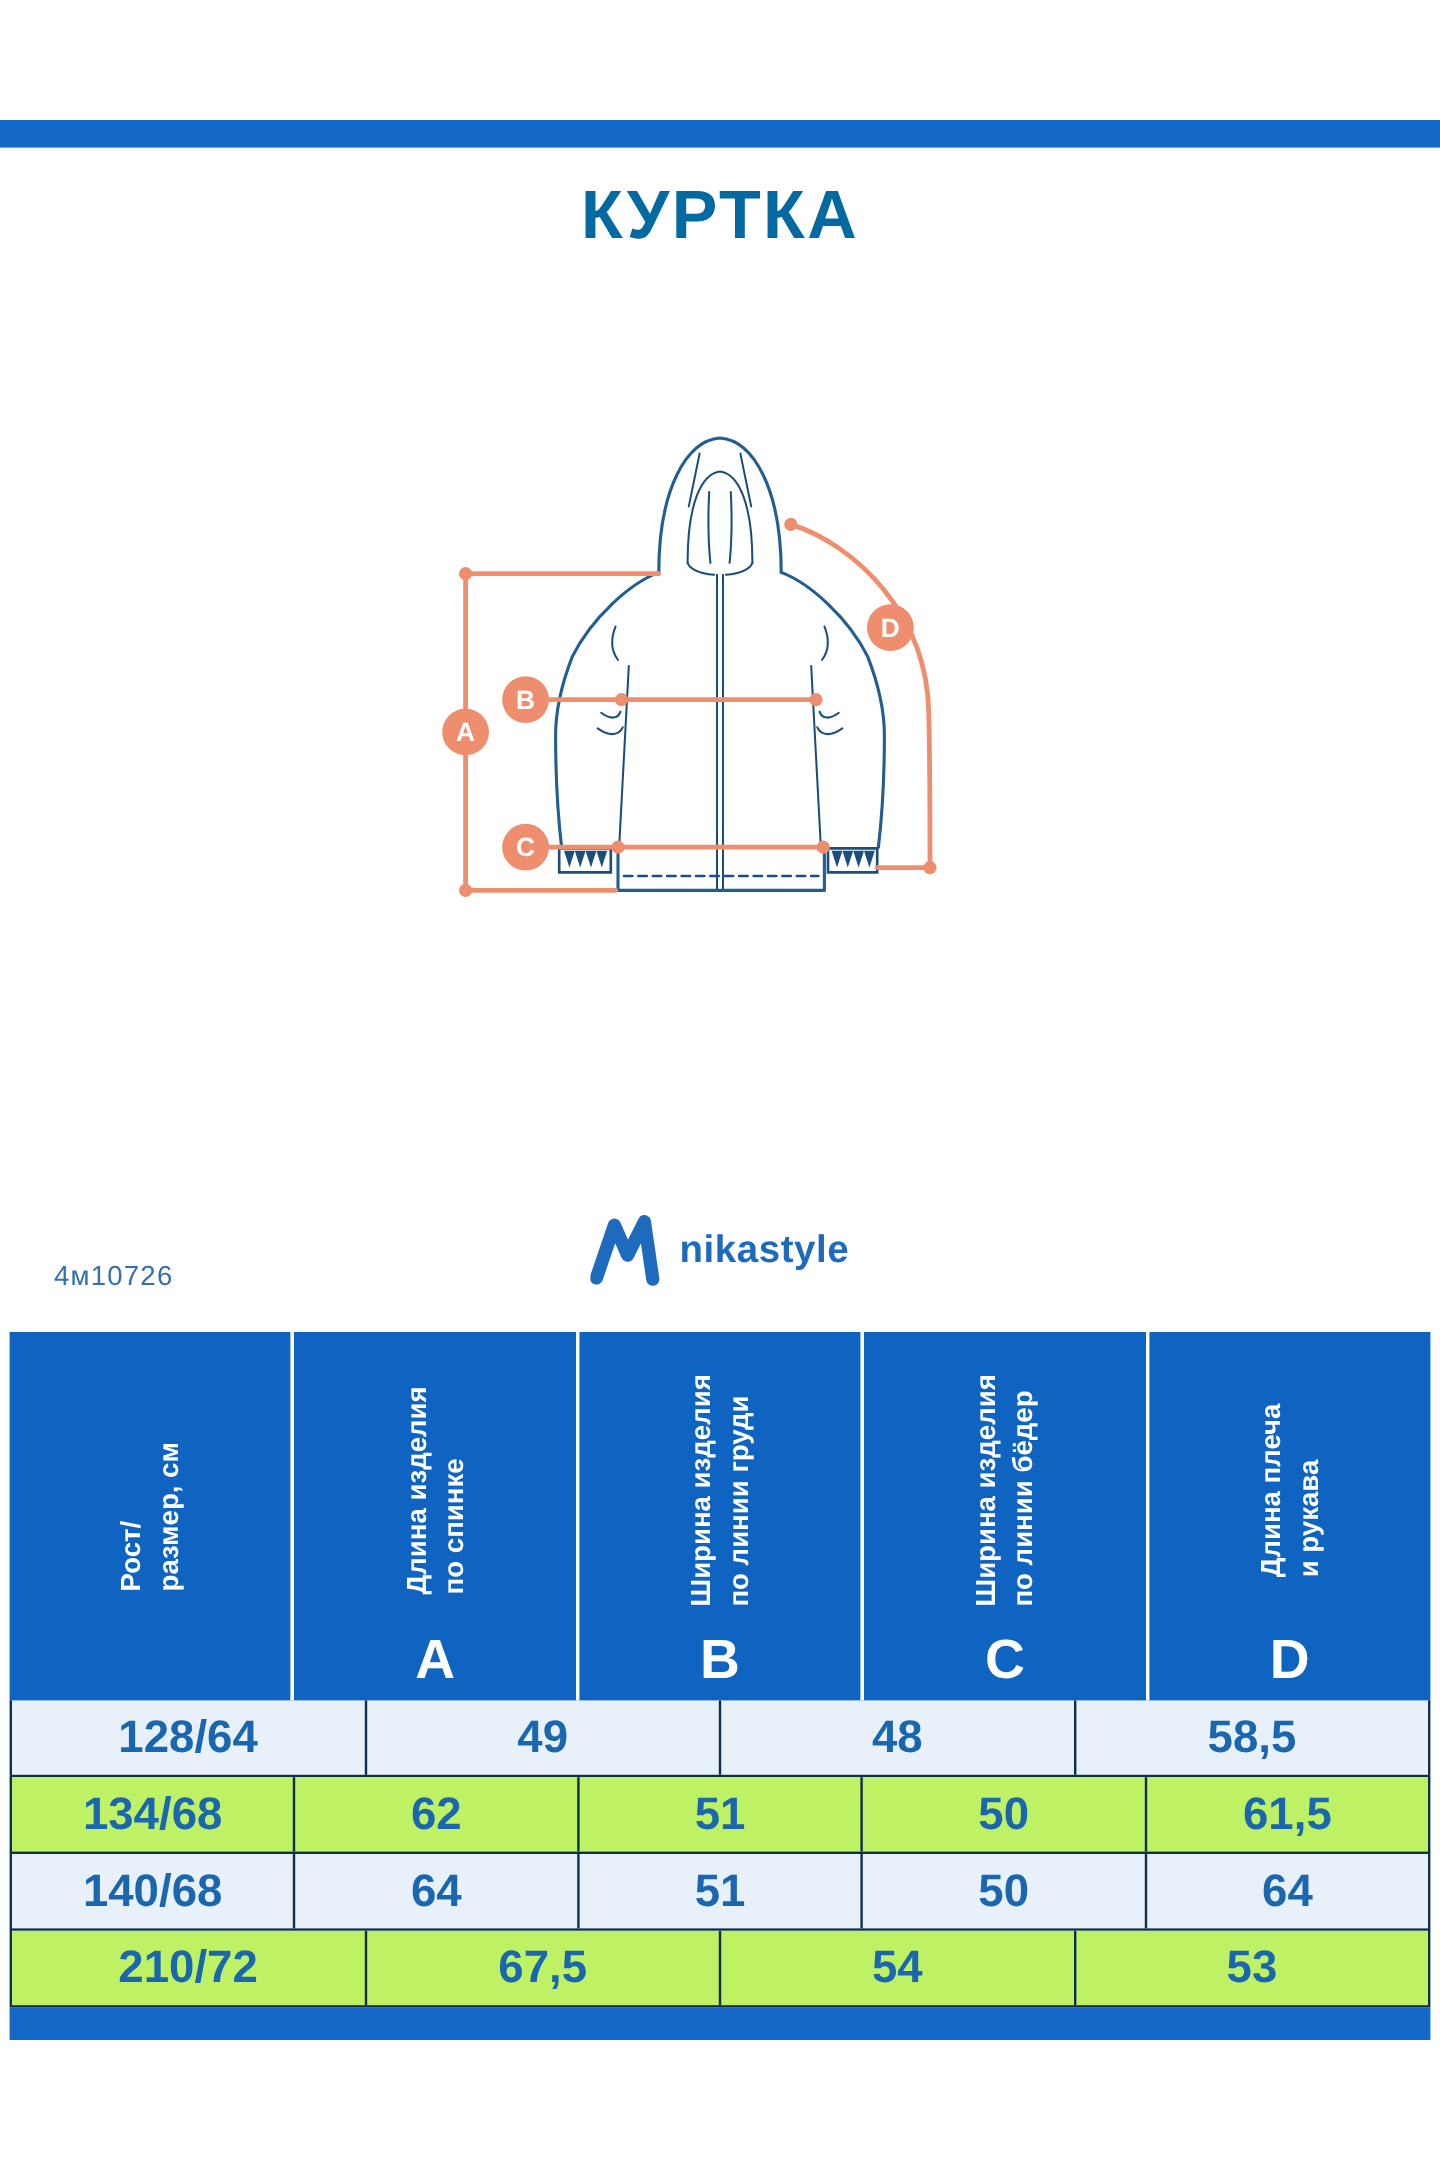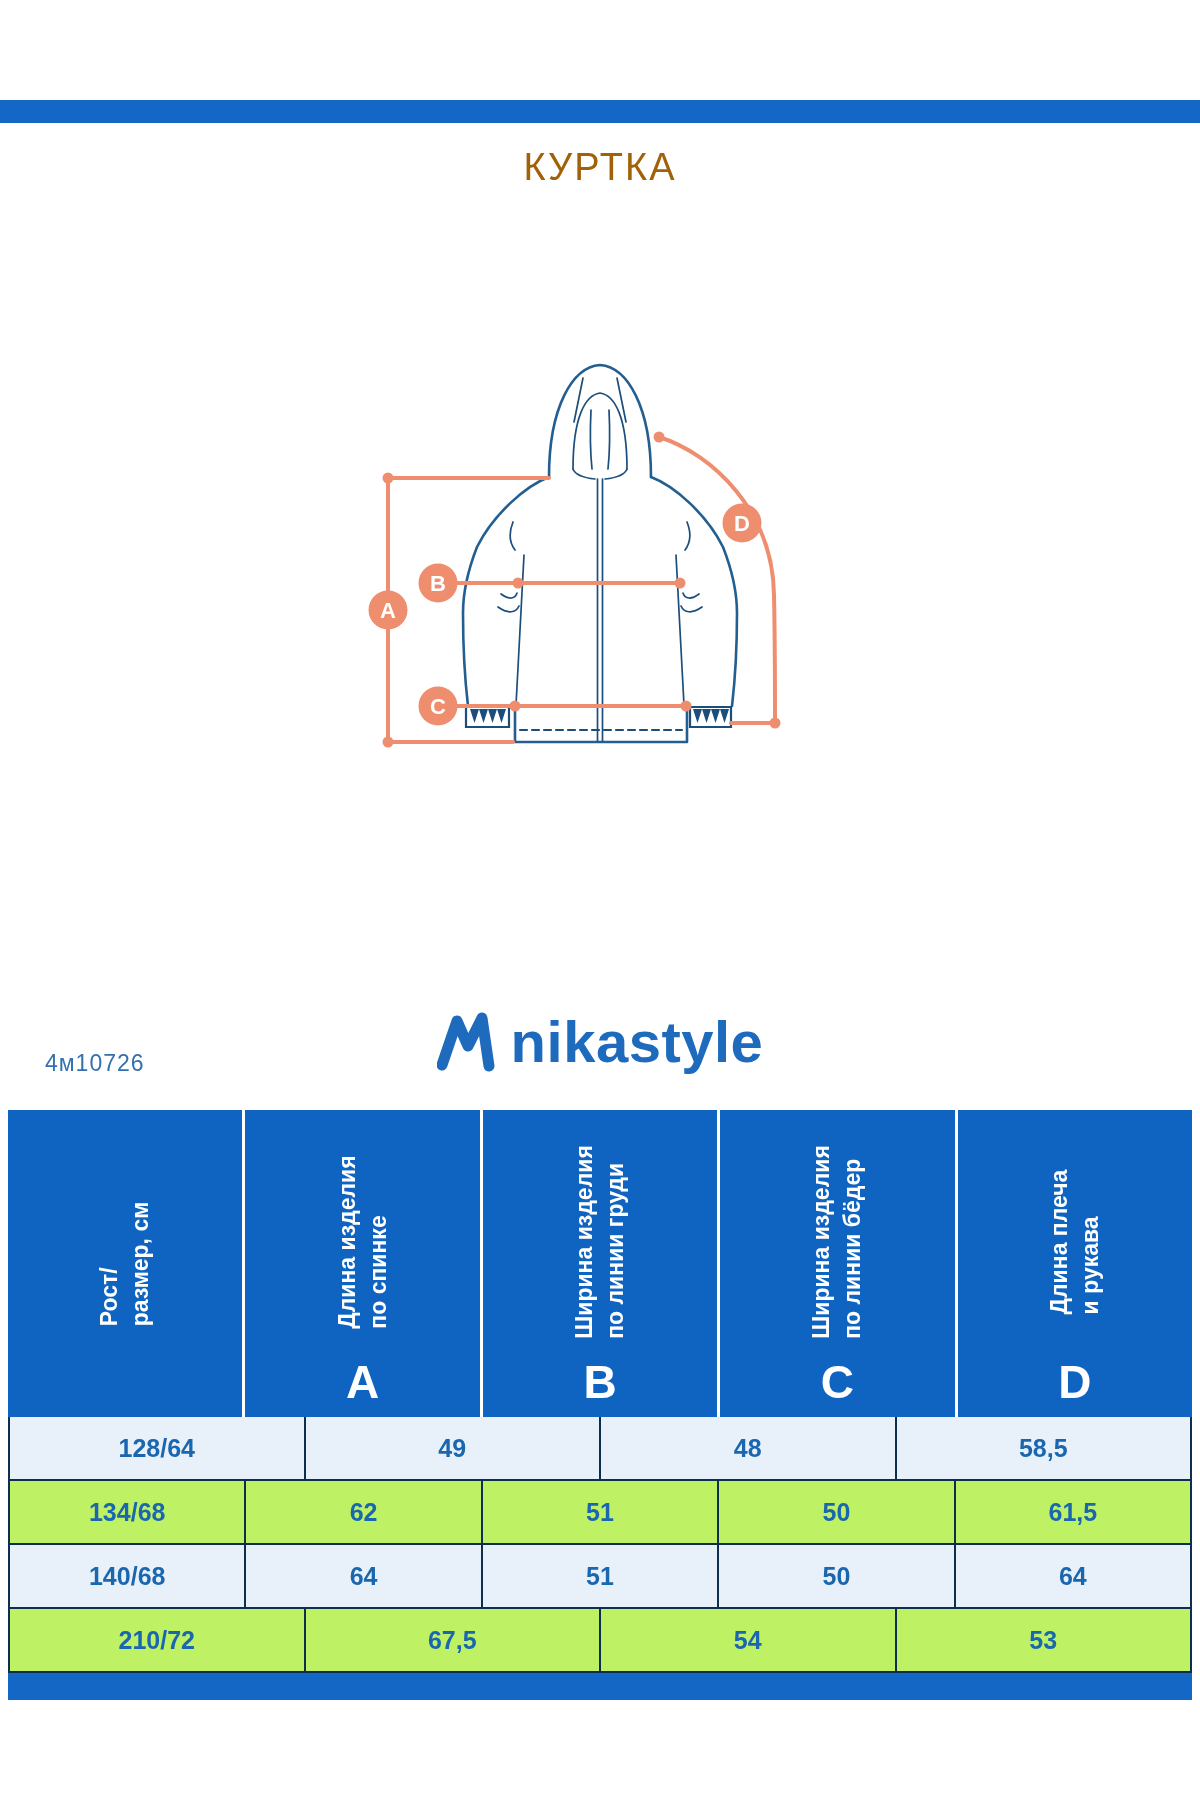"КУРТКА" .title { color: #a16207 -> #0369a1; font-size: 38px -> 57px; font-weight: normal -> bold }
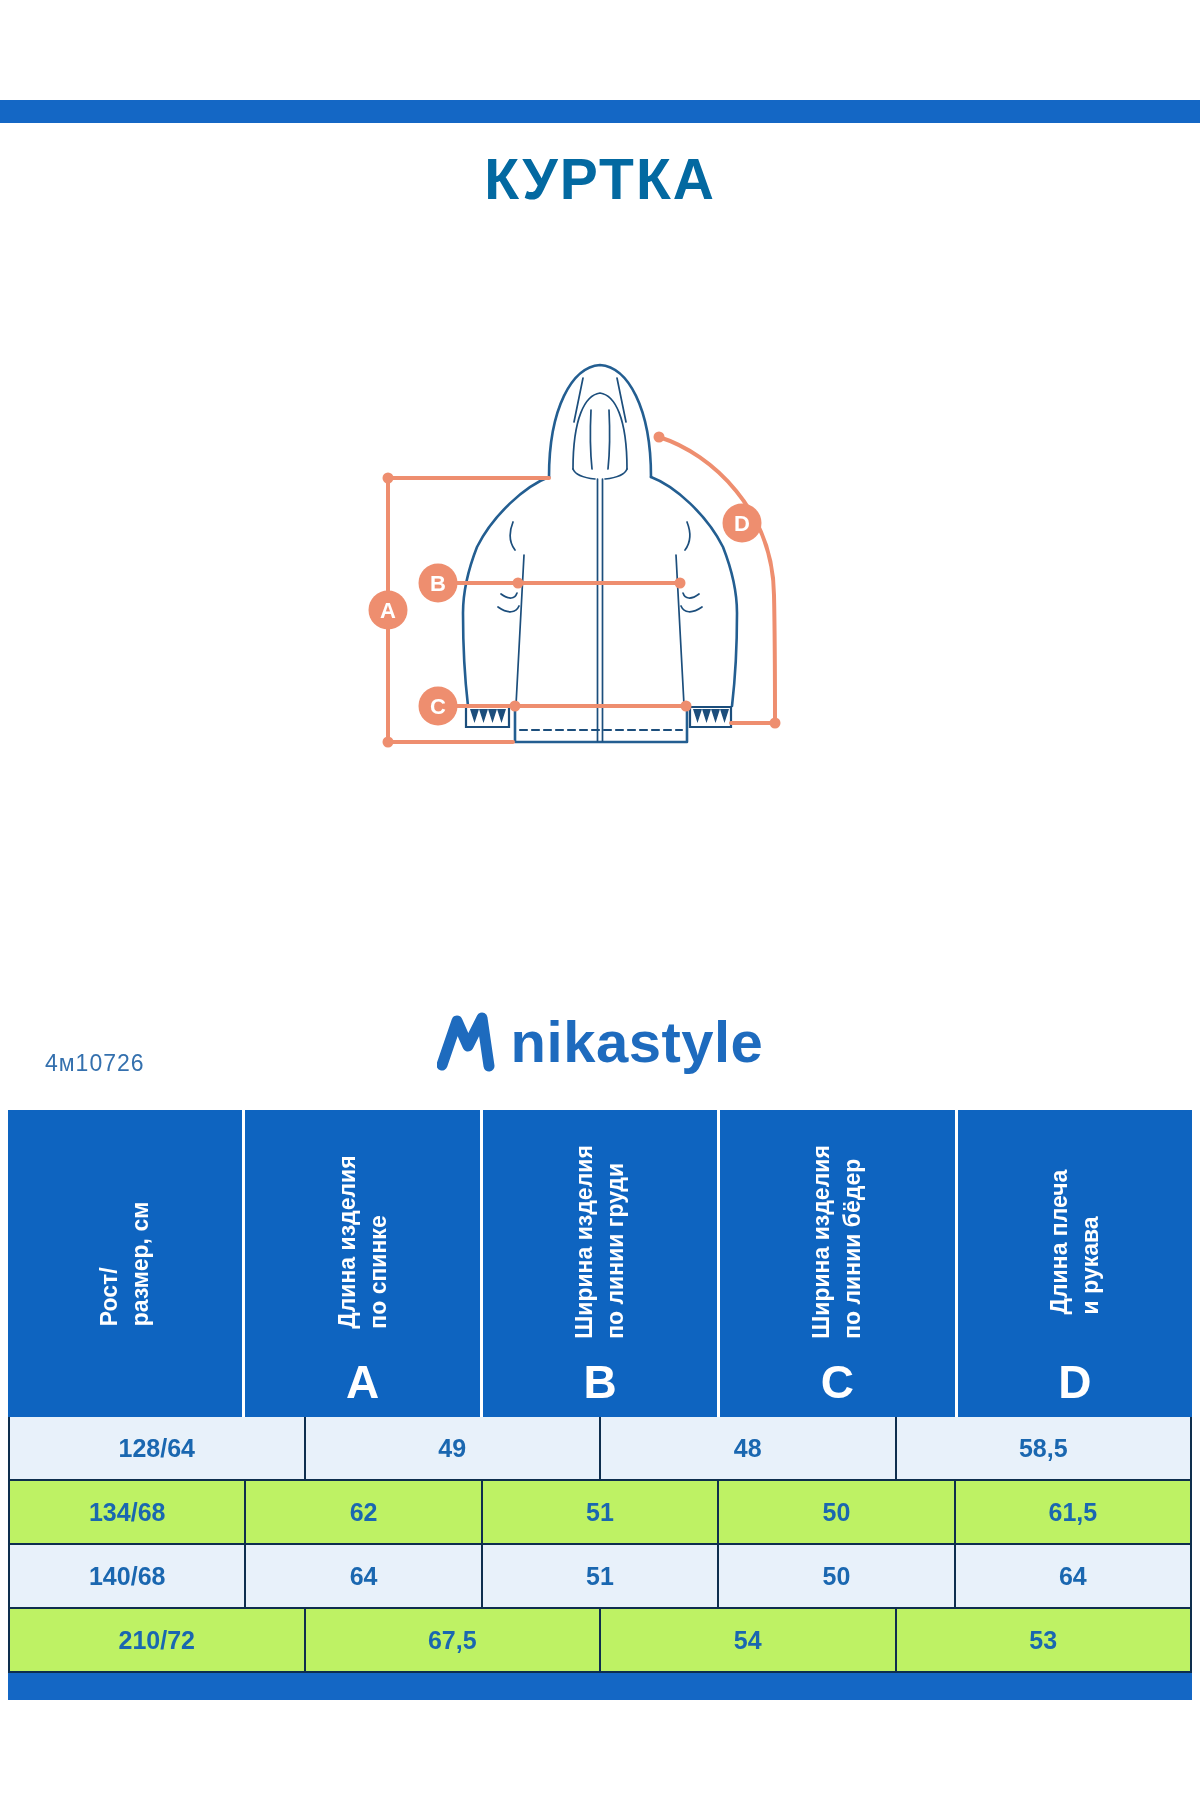"nikastyle" .logo-word { font-size: 58px -> 32px }
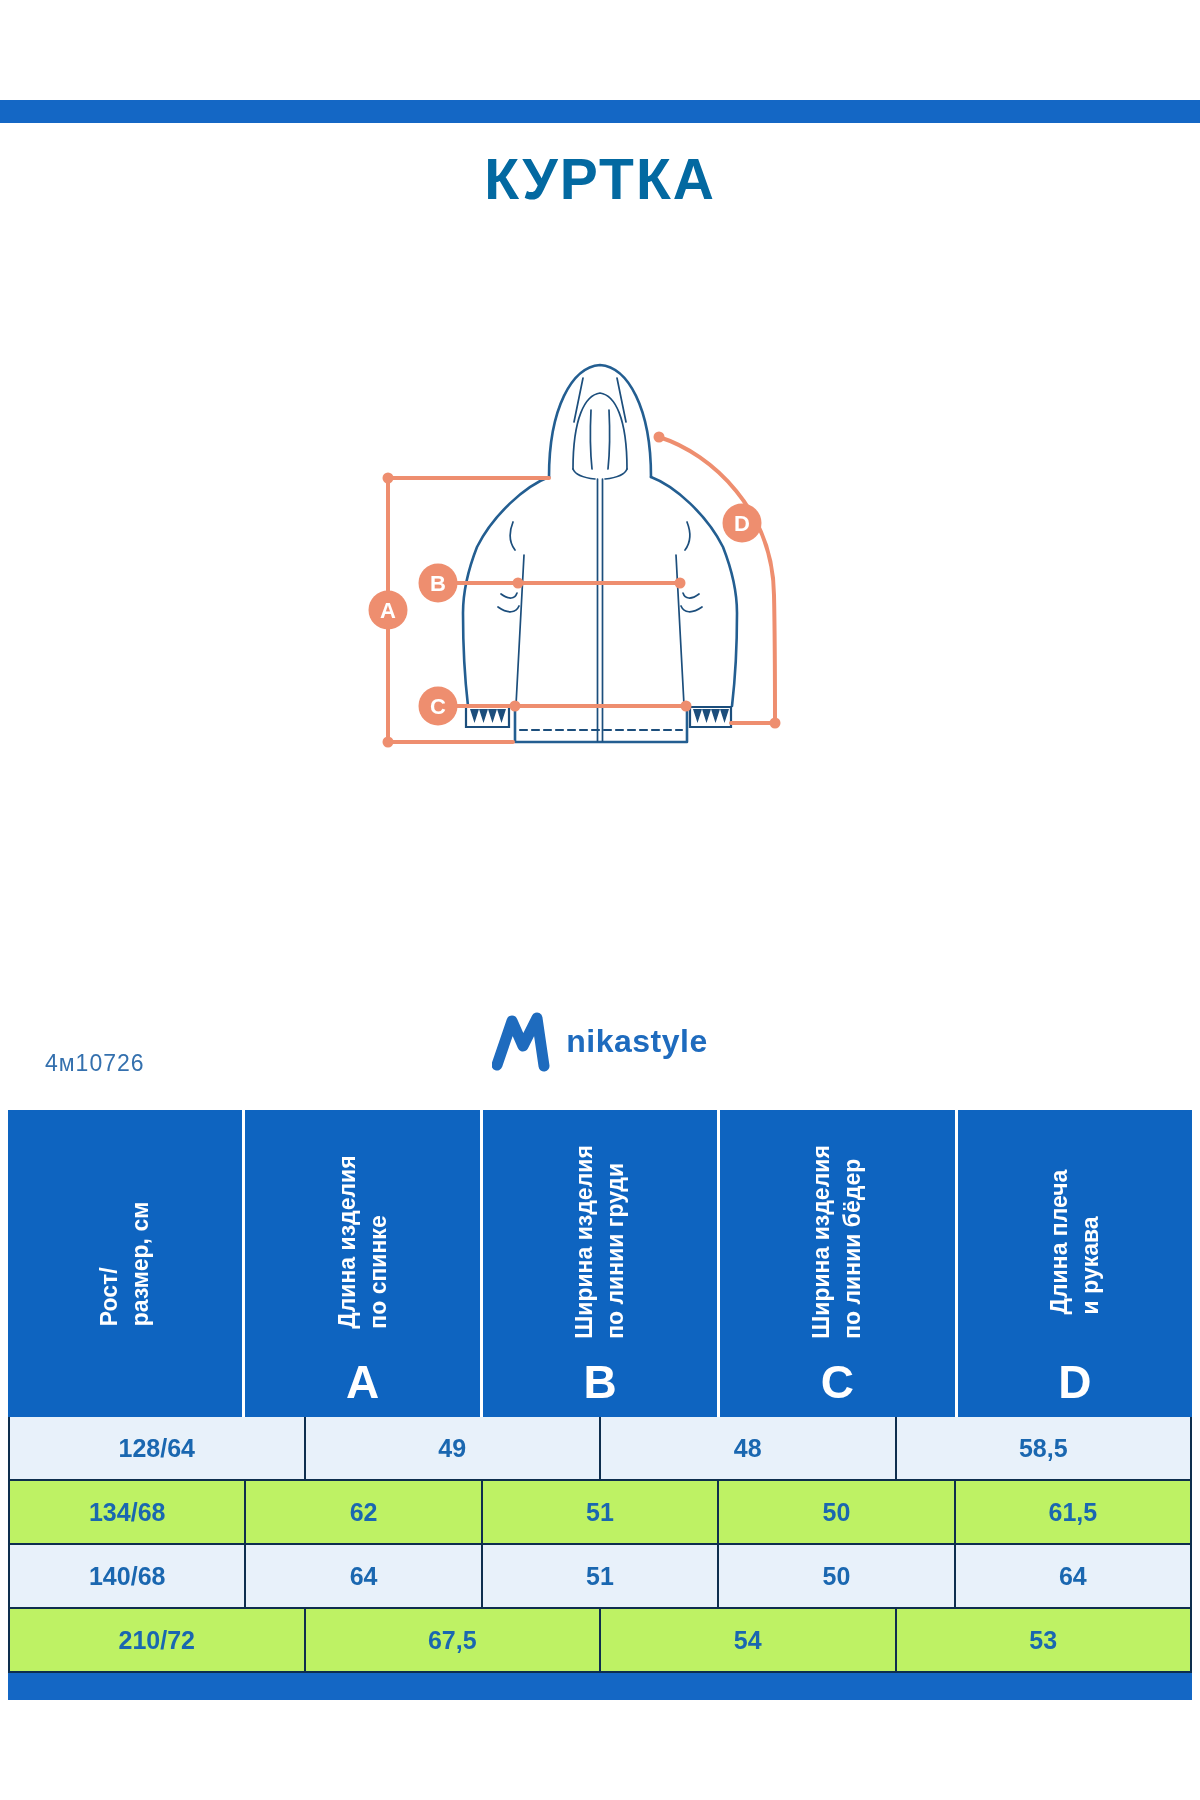"128/64" .td { font-size: 25px -> 38px }
